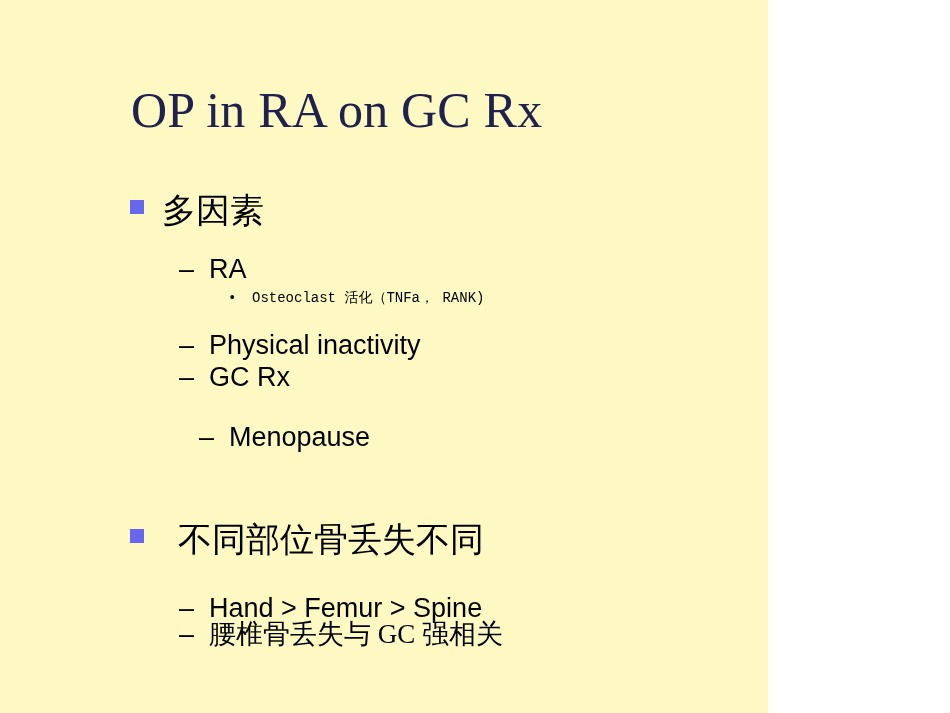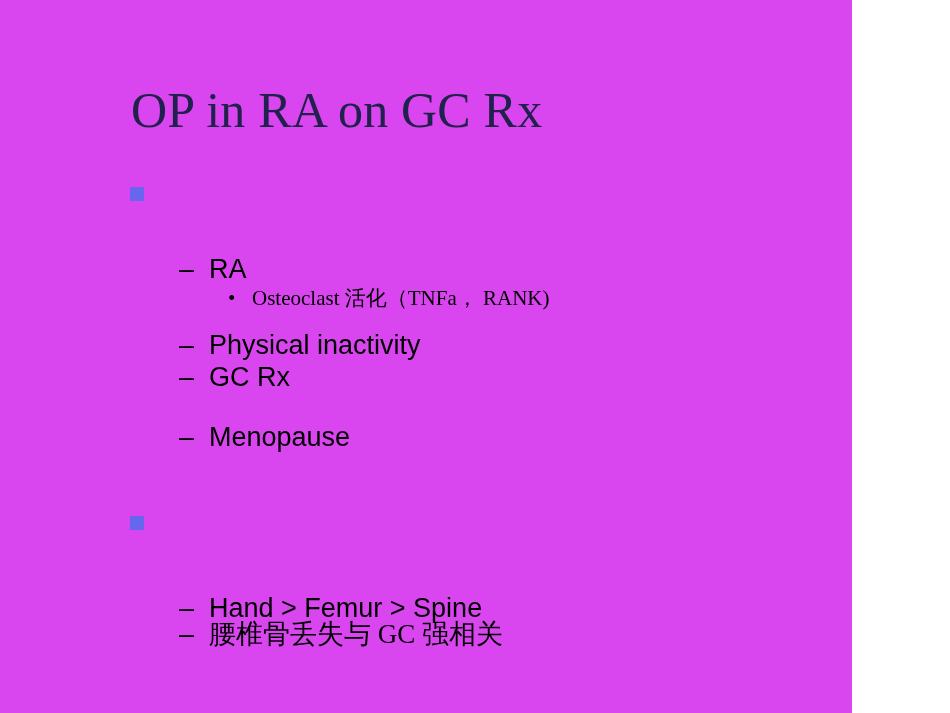"OP in RA on GC" .slide { background: #d946ef -> #fef9c3; width: 852px -> 768px }
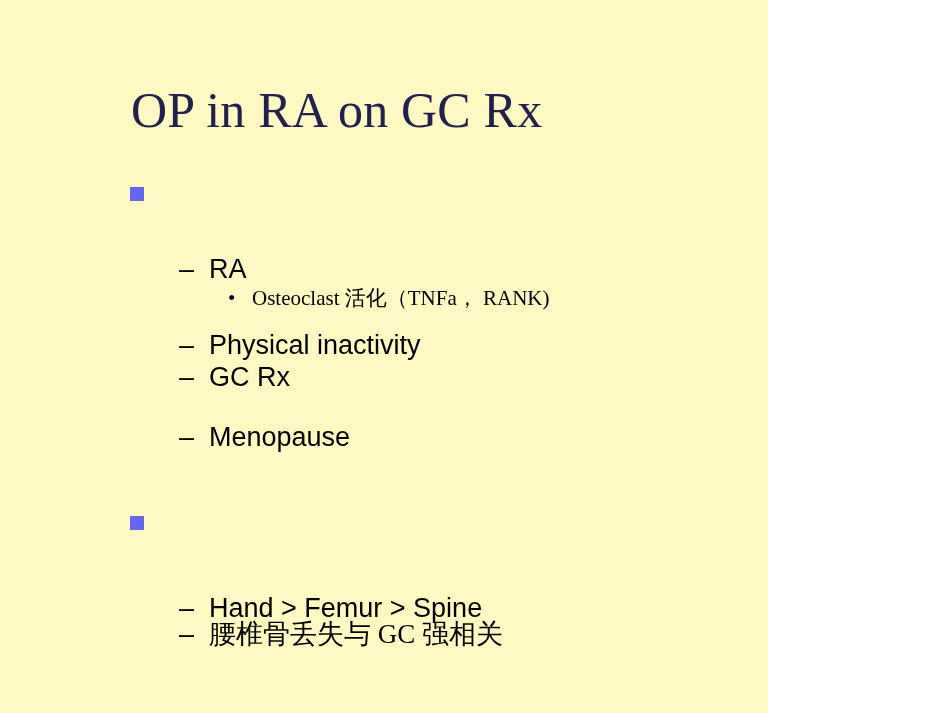"多因素" span.txt { html: none -> <span>多因素</span> }
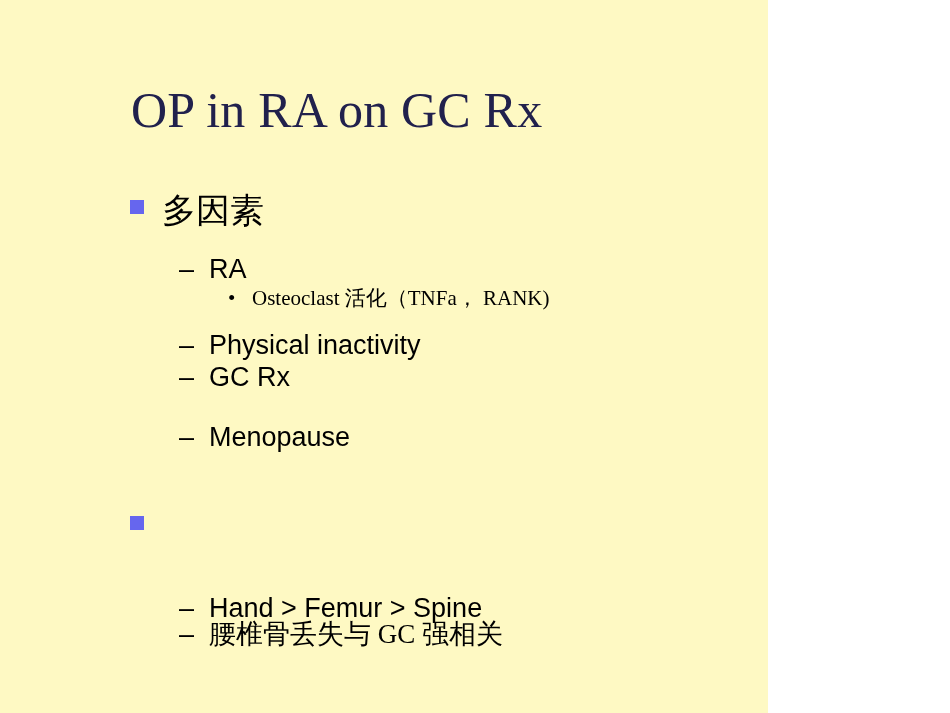"• Osteoclast 活化（TNFa， RANK)" .lvl3 { font-family: Liberation Serif, serif -> Liberation Mono, monospace; font-size: 21px -> 14px }
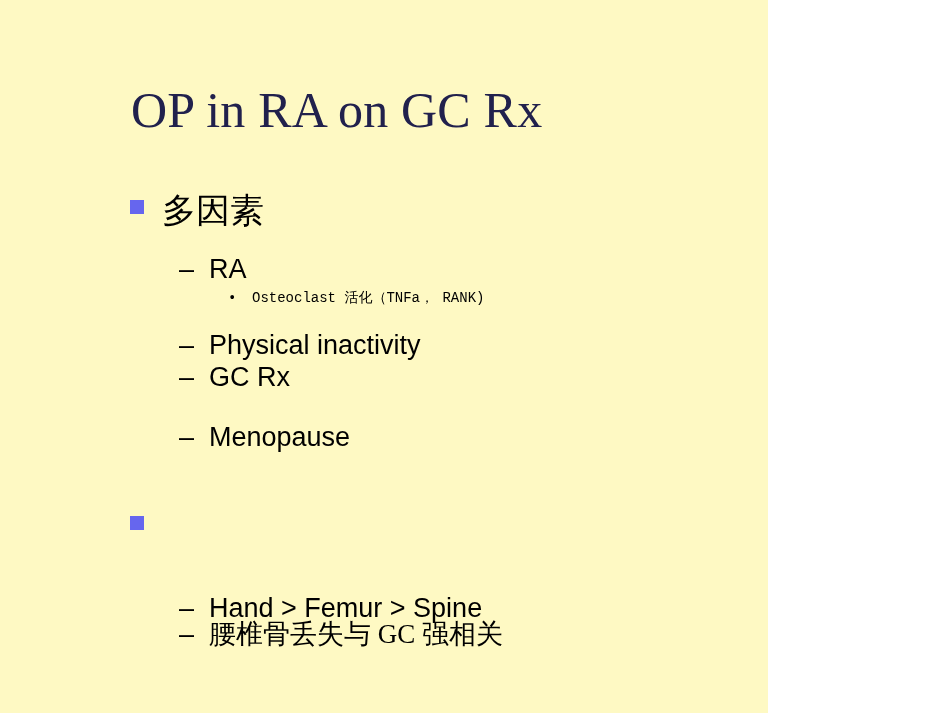"– Menopause" .y-mp { margin-left: none -> 20px }
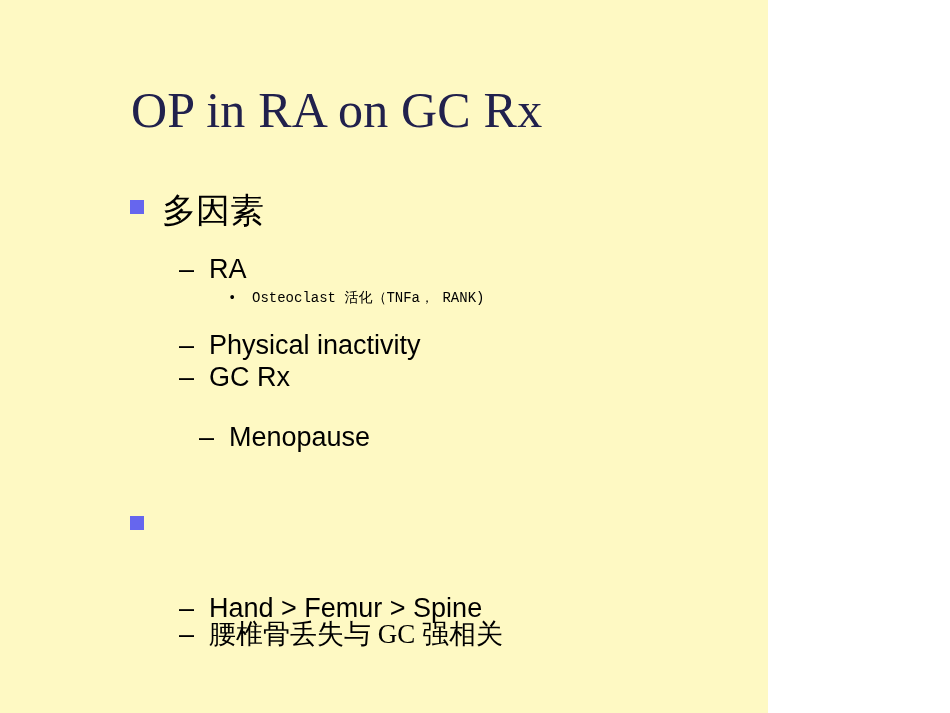"不同部位骨丢失不同" span.txt { html: none -> <span>不同部位骨丢失不同</span> }
